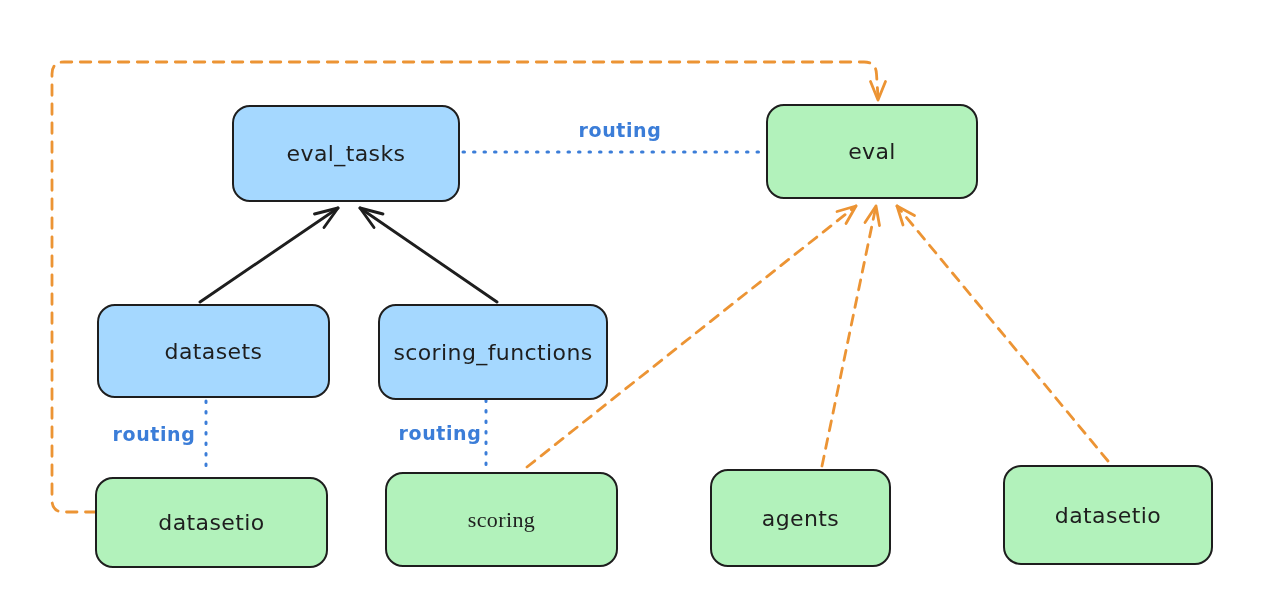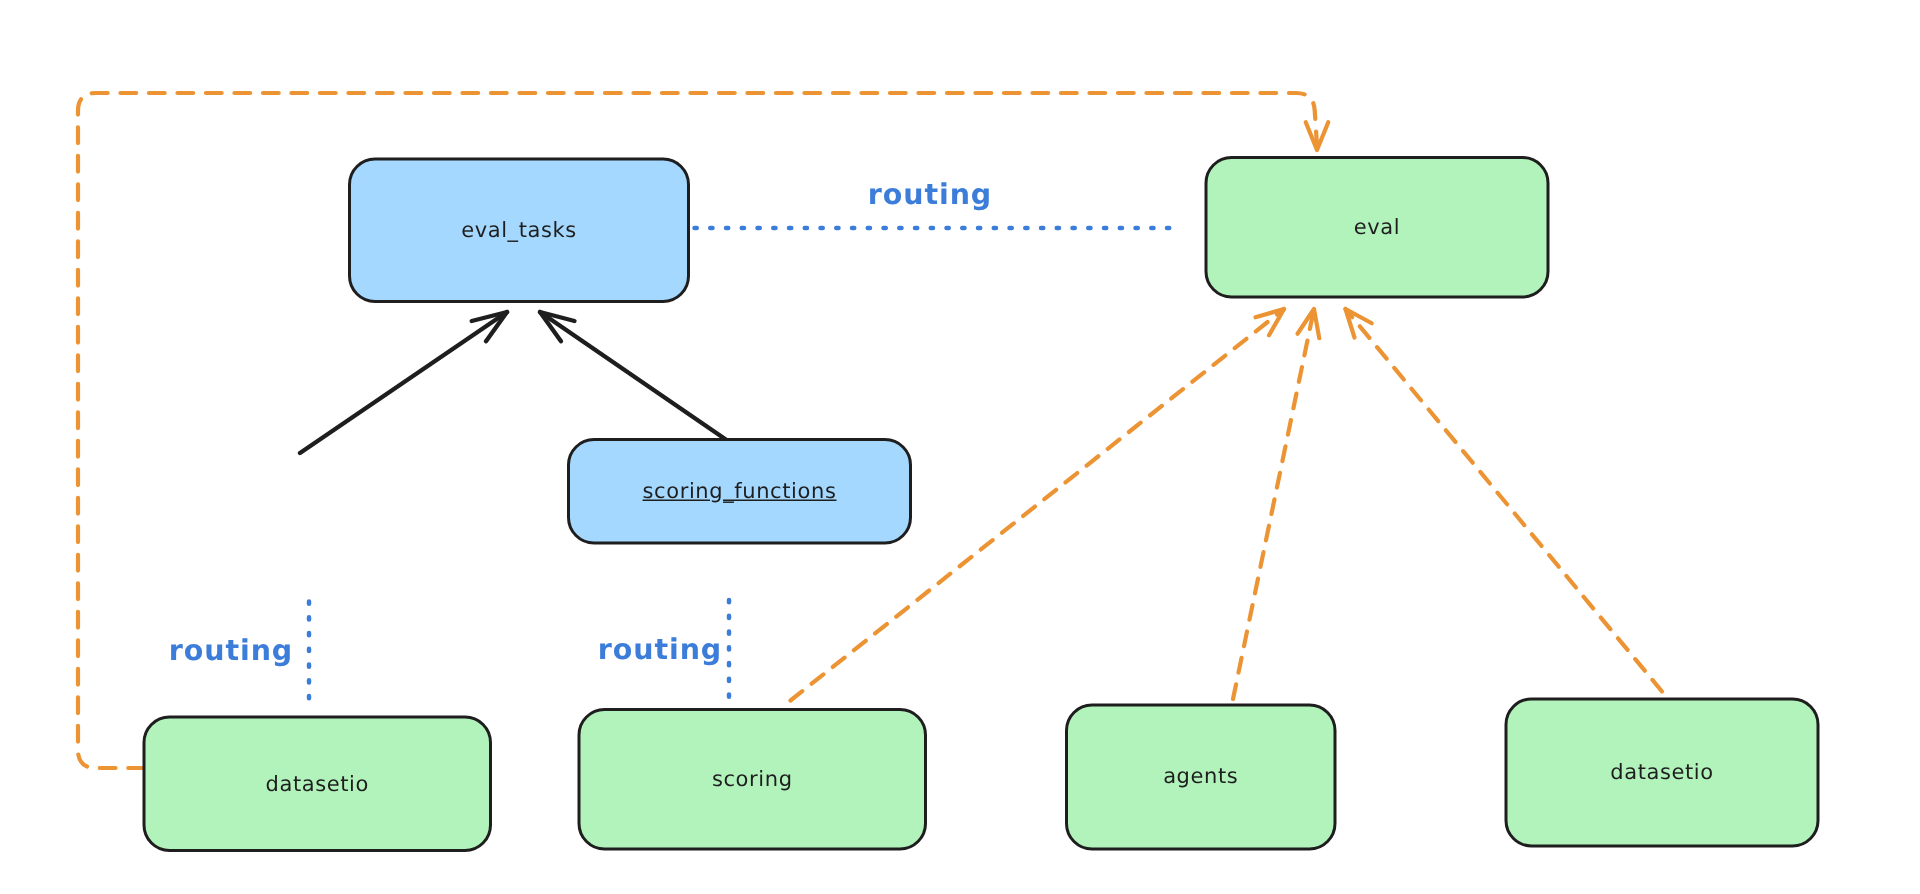"eval_tasks" .node { font-size: 14px -> 22px }
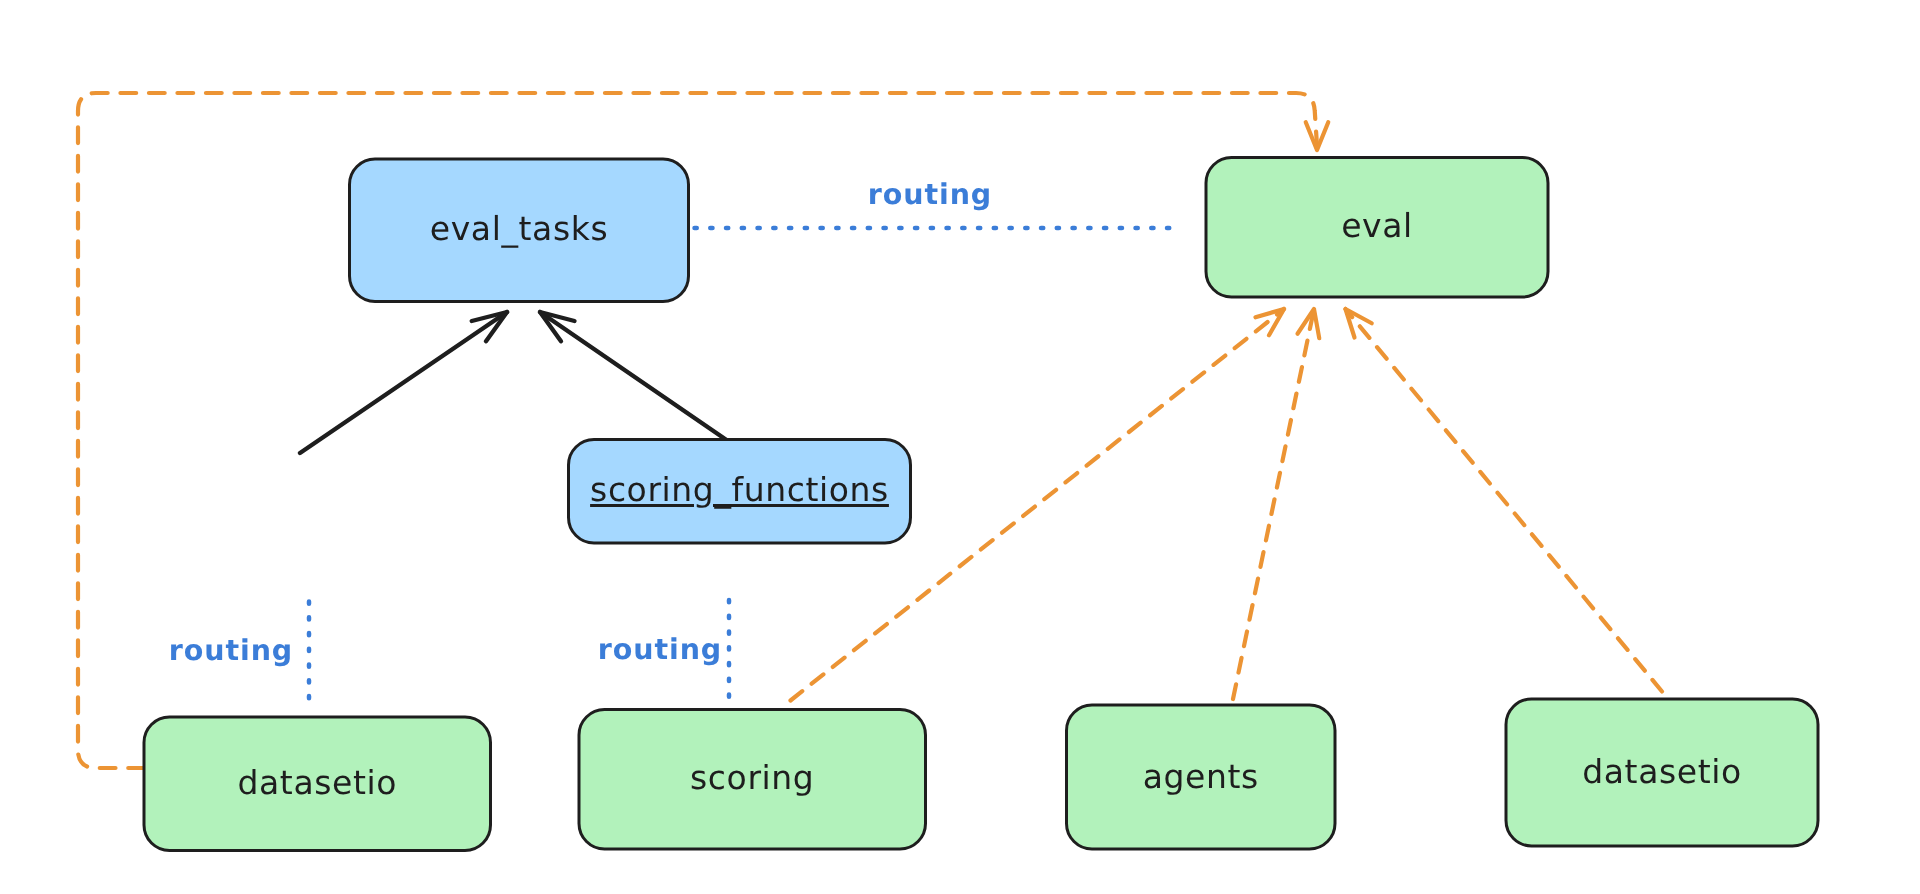"eval" #n-eval { left: 803px -> 766px; width: 230px -> 212px }
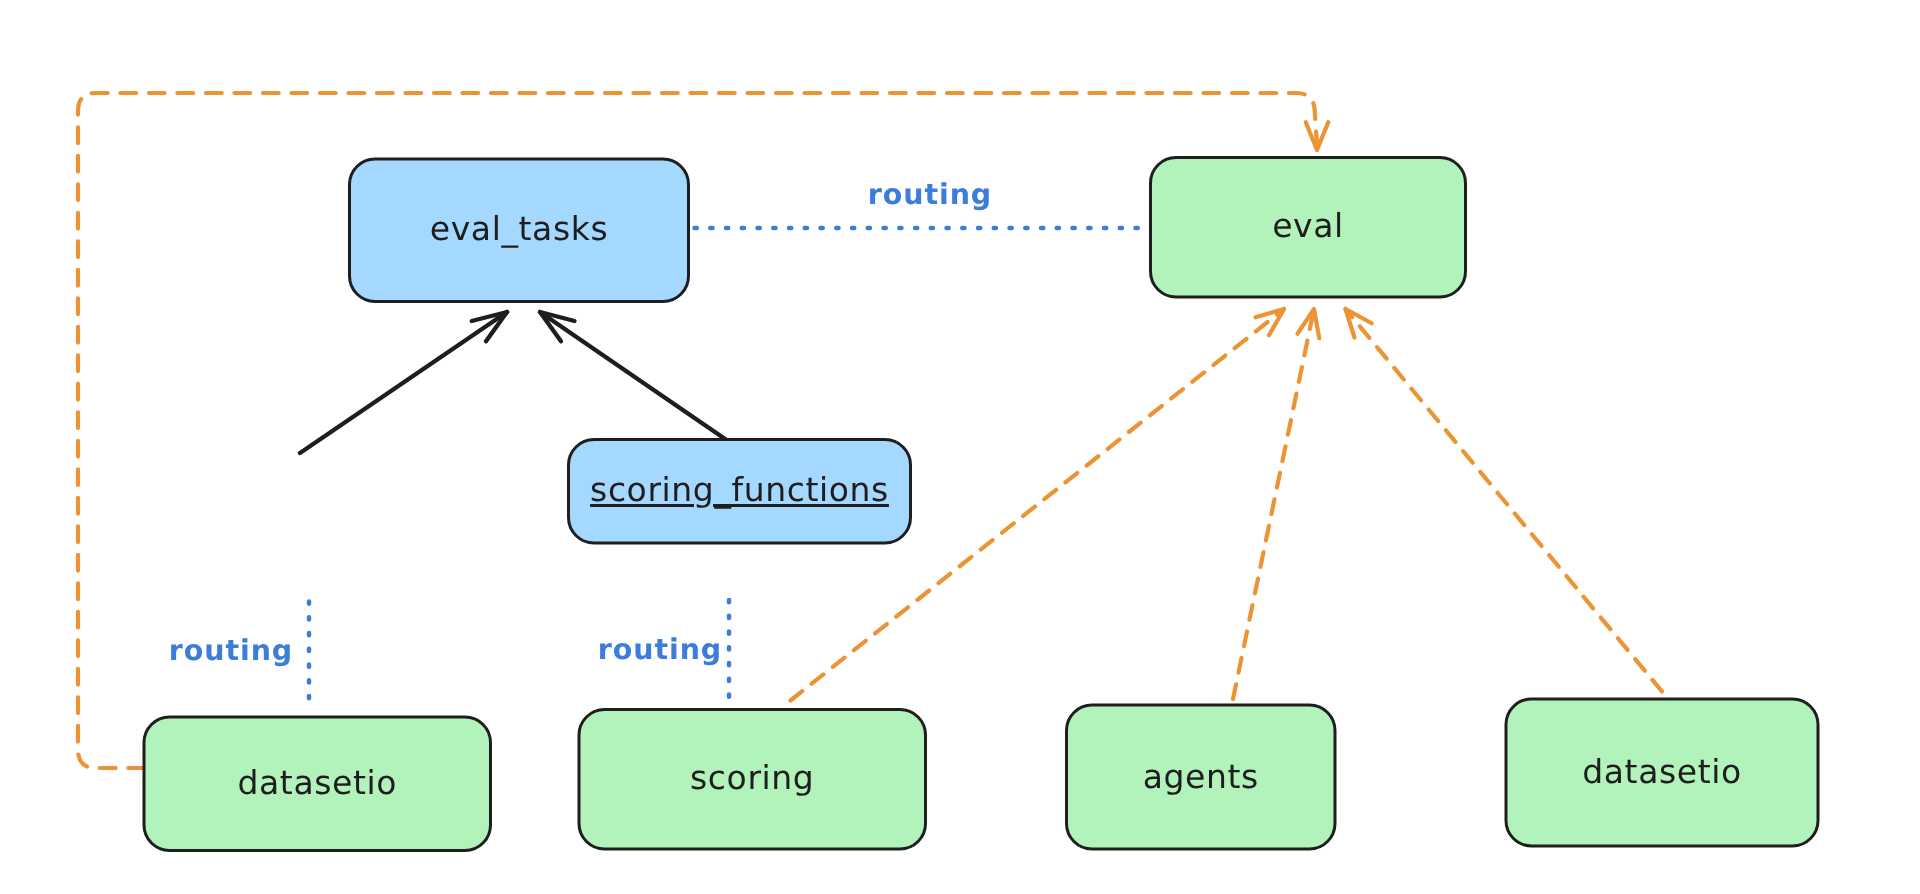"datasets" div.node { html: none -> <div> <span>datasets</span> </div> }
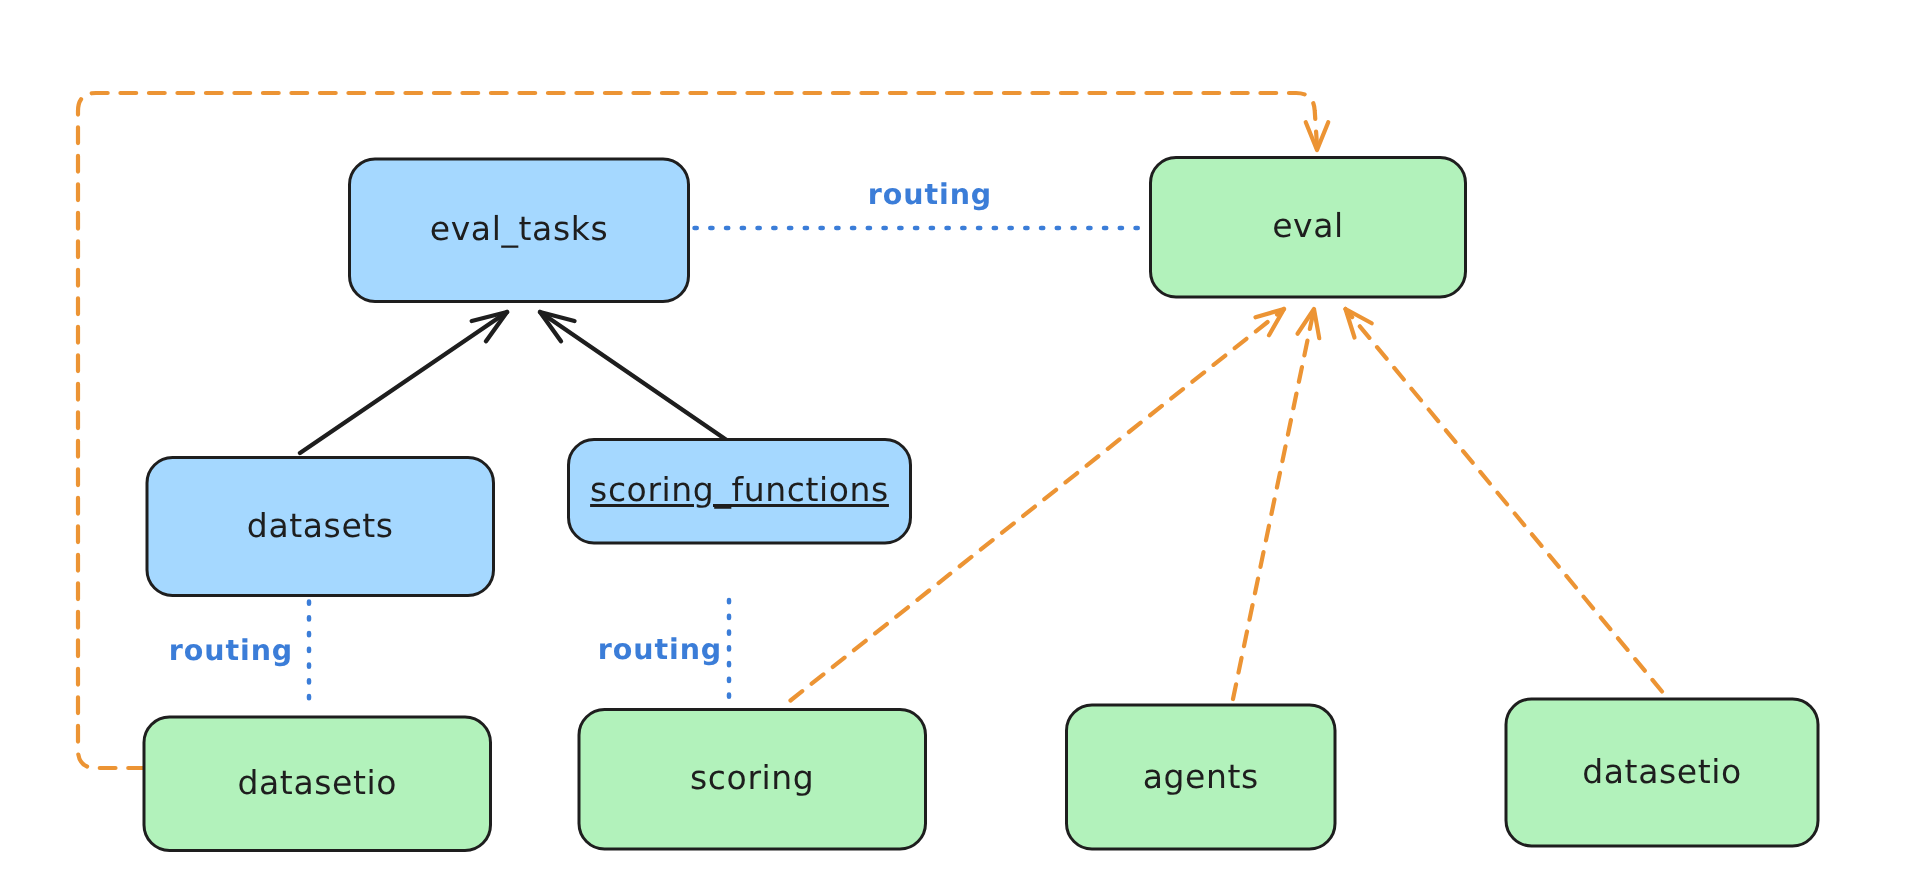"scoring_functions" #n-scoring_functions { height: 71px -> 96px; text-decoration: underline -> none; top: 292px -> 304px }
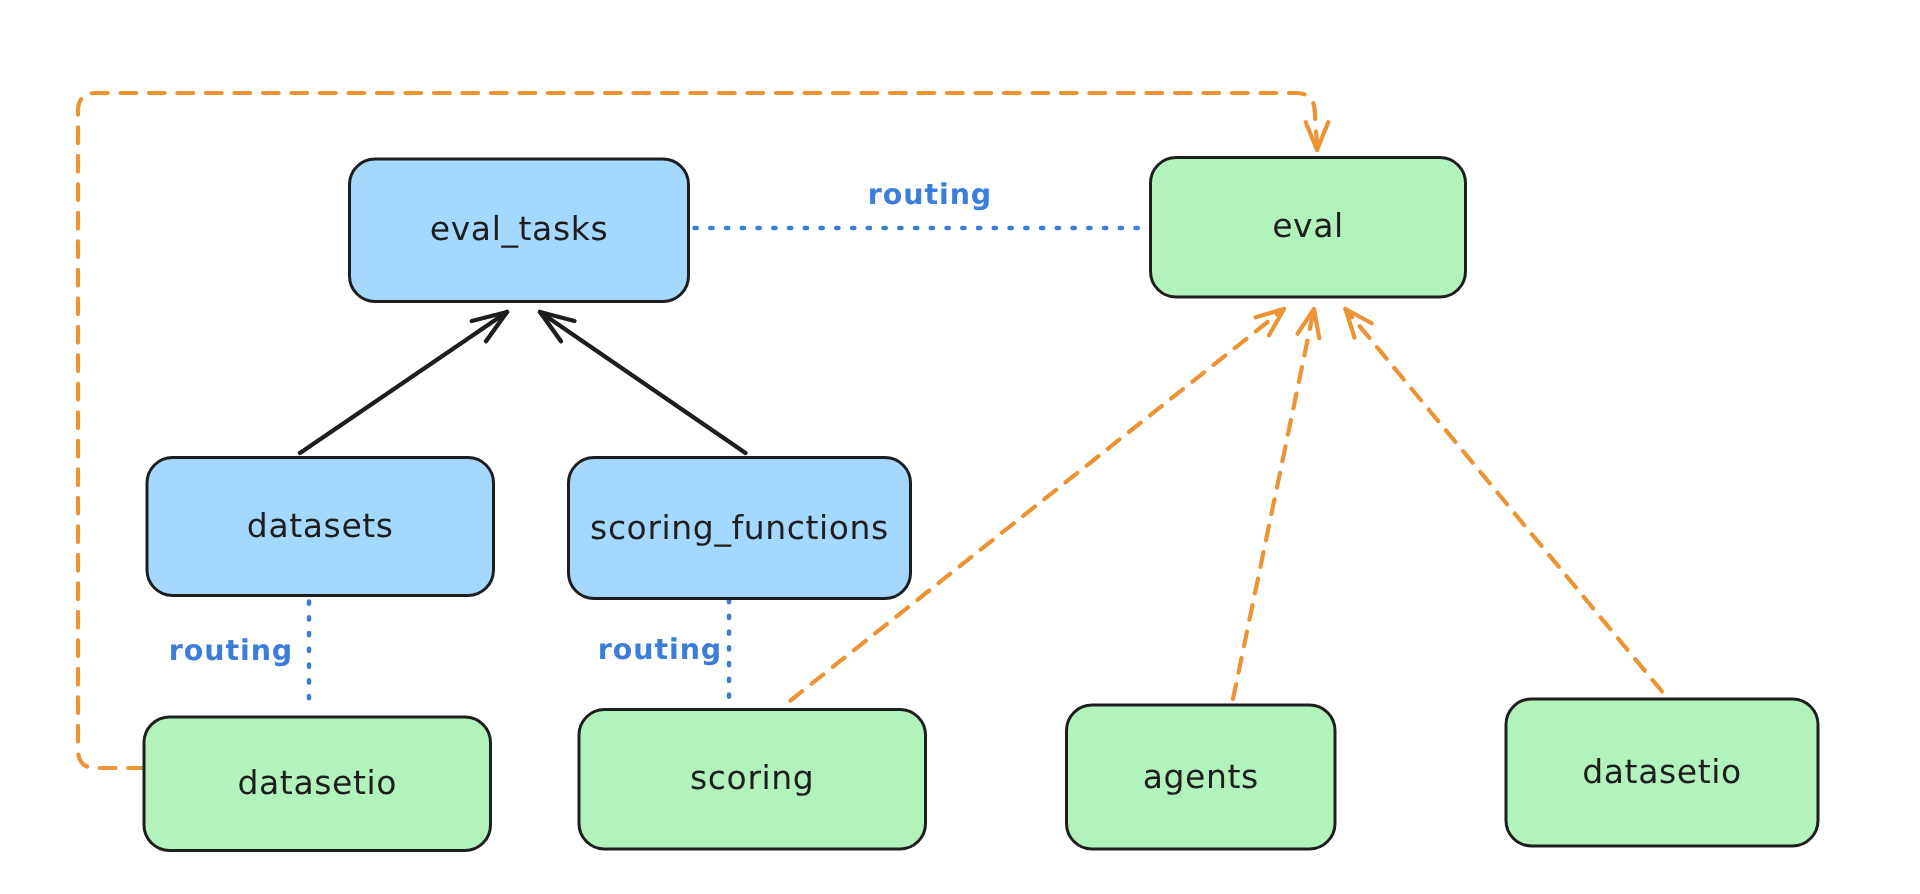"scoring" #n-scoring { font-family: none -> Liberation Serif, serif }
